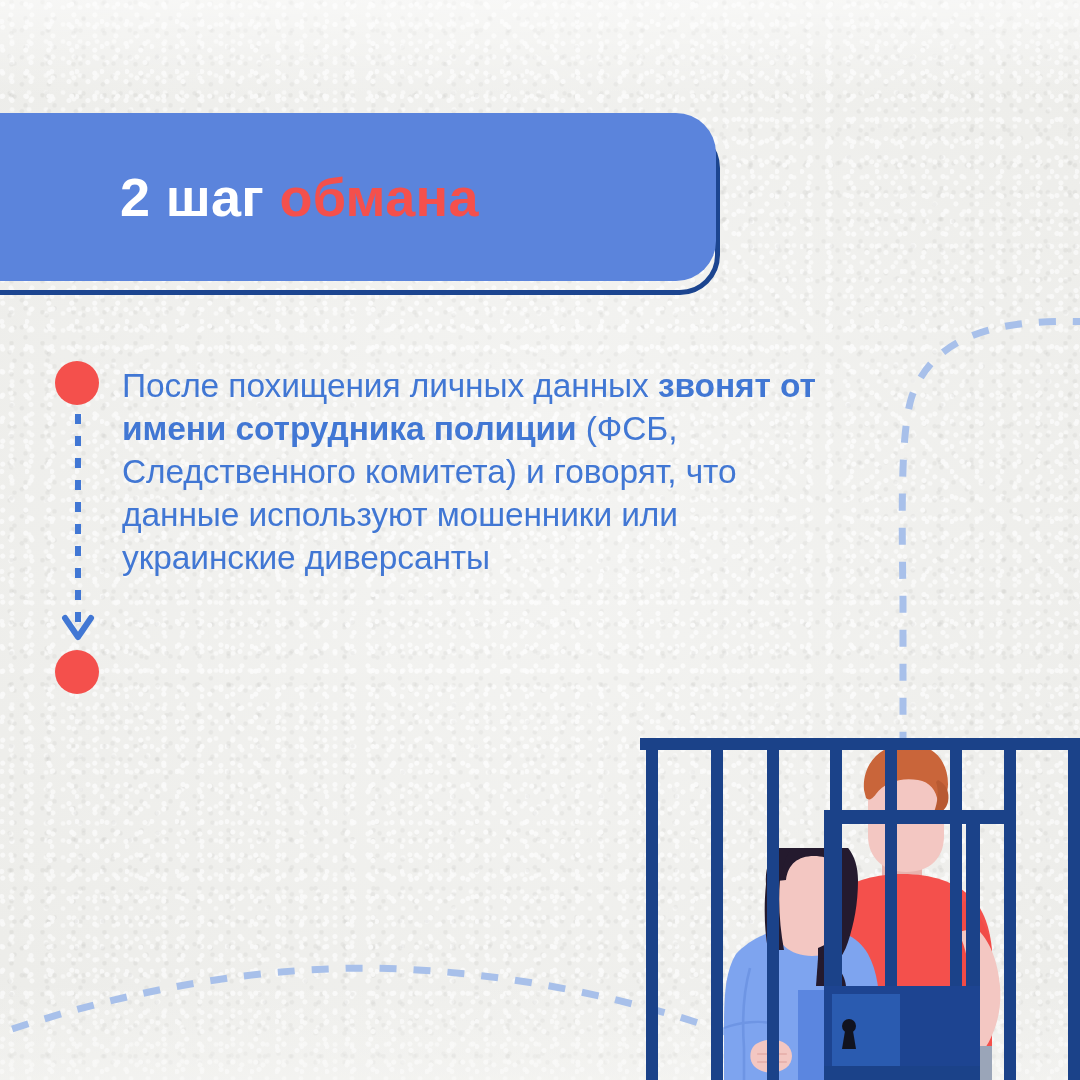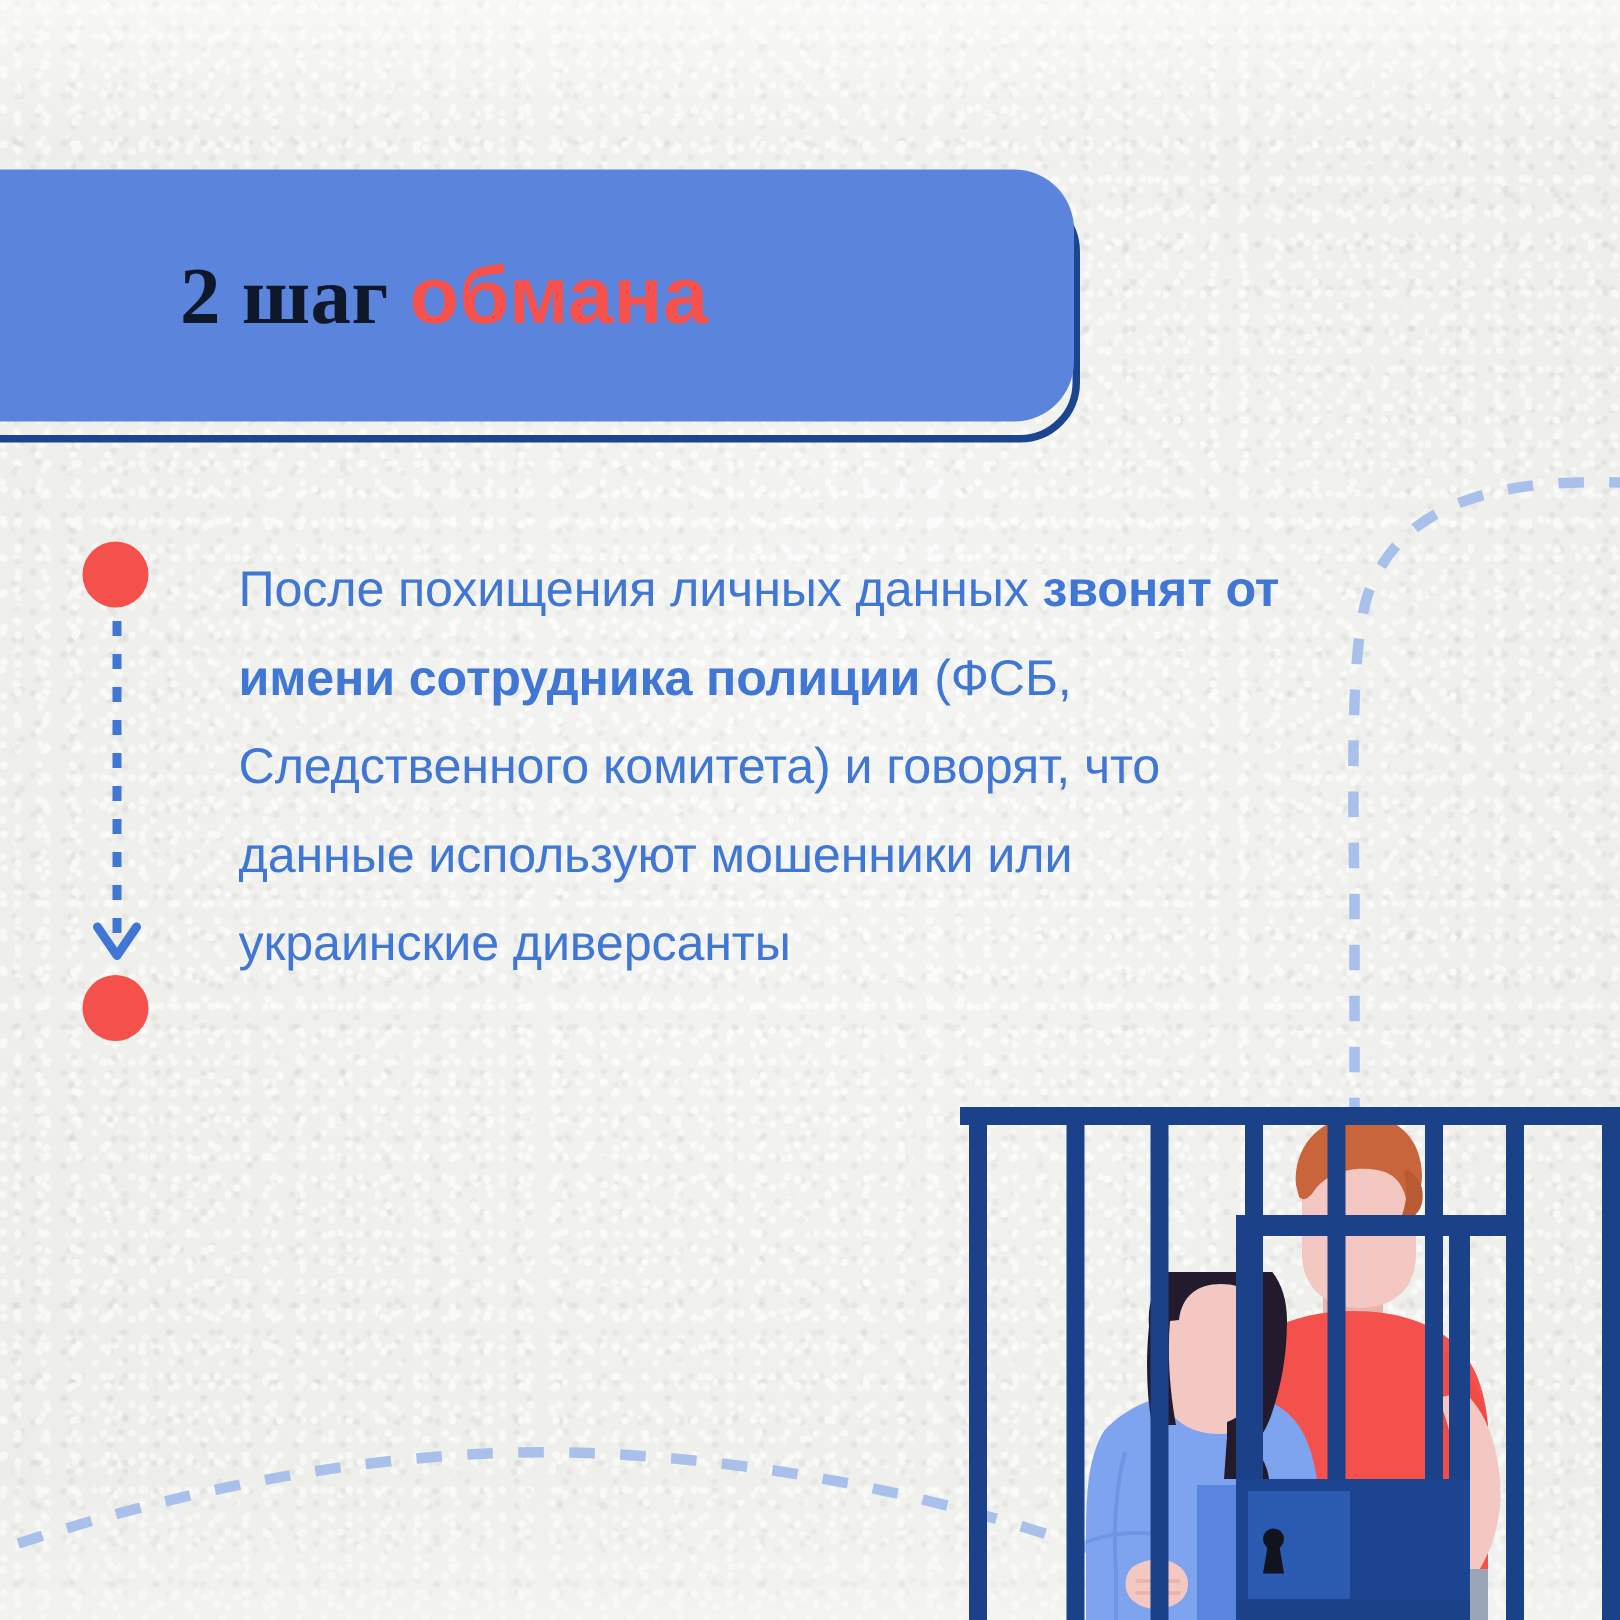"2 шаг" .banner-title .w { color: #0f172a -> #ffffff; font-family: Liberation Serif, serif -> none }
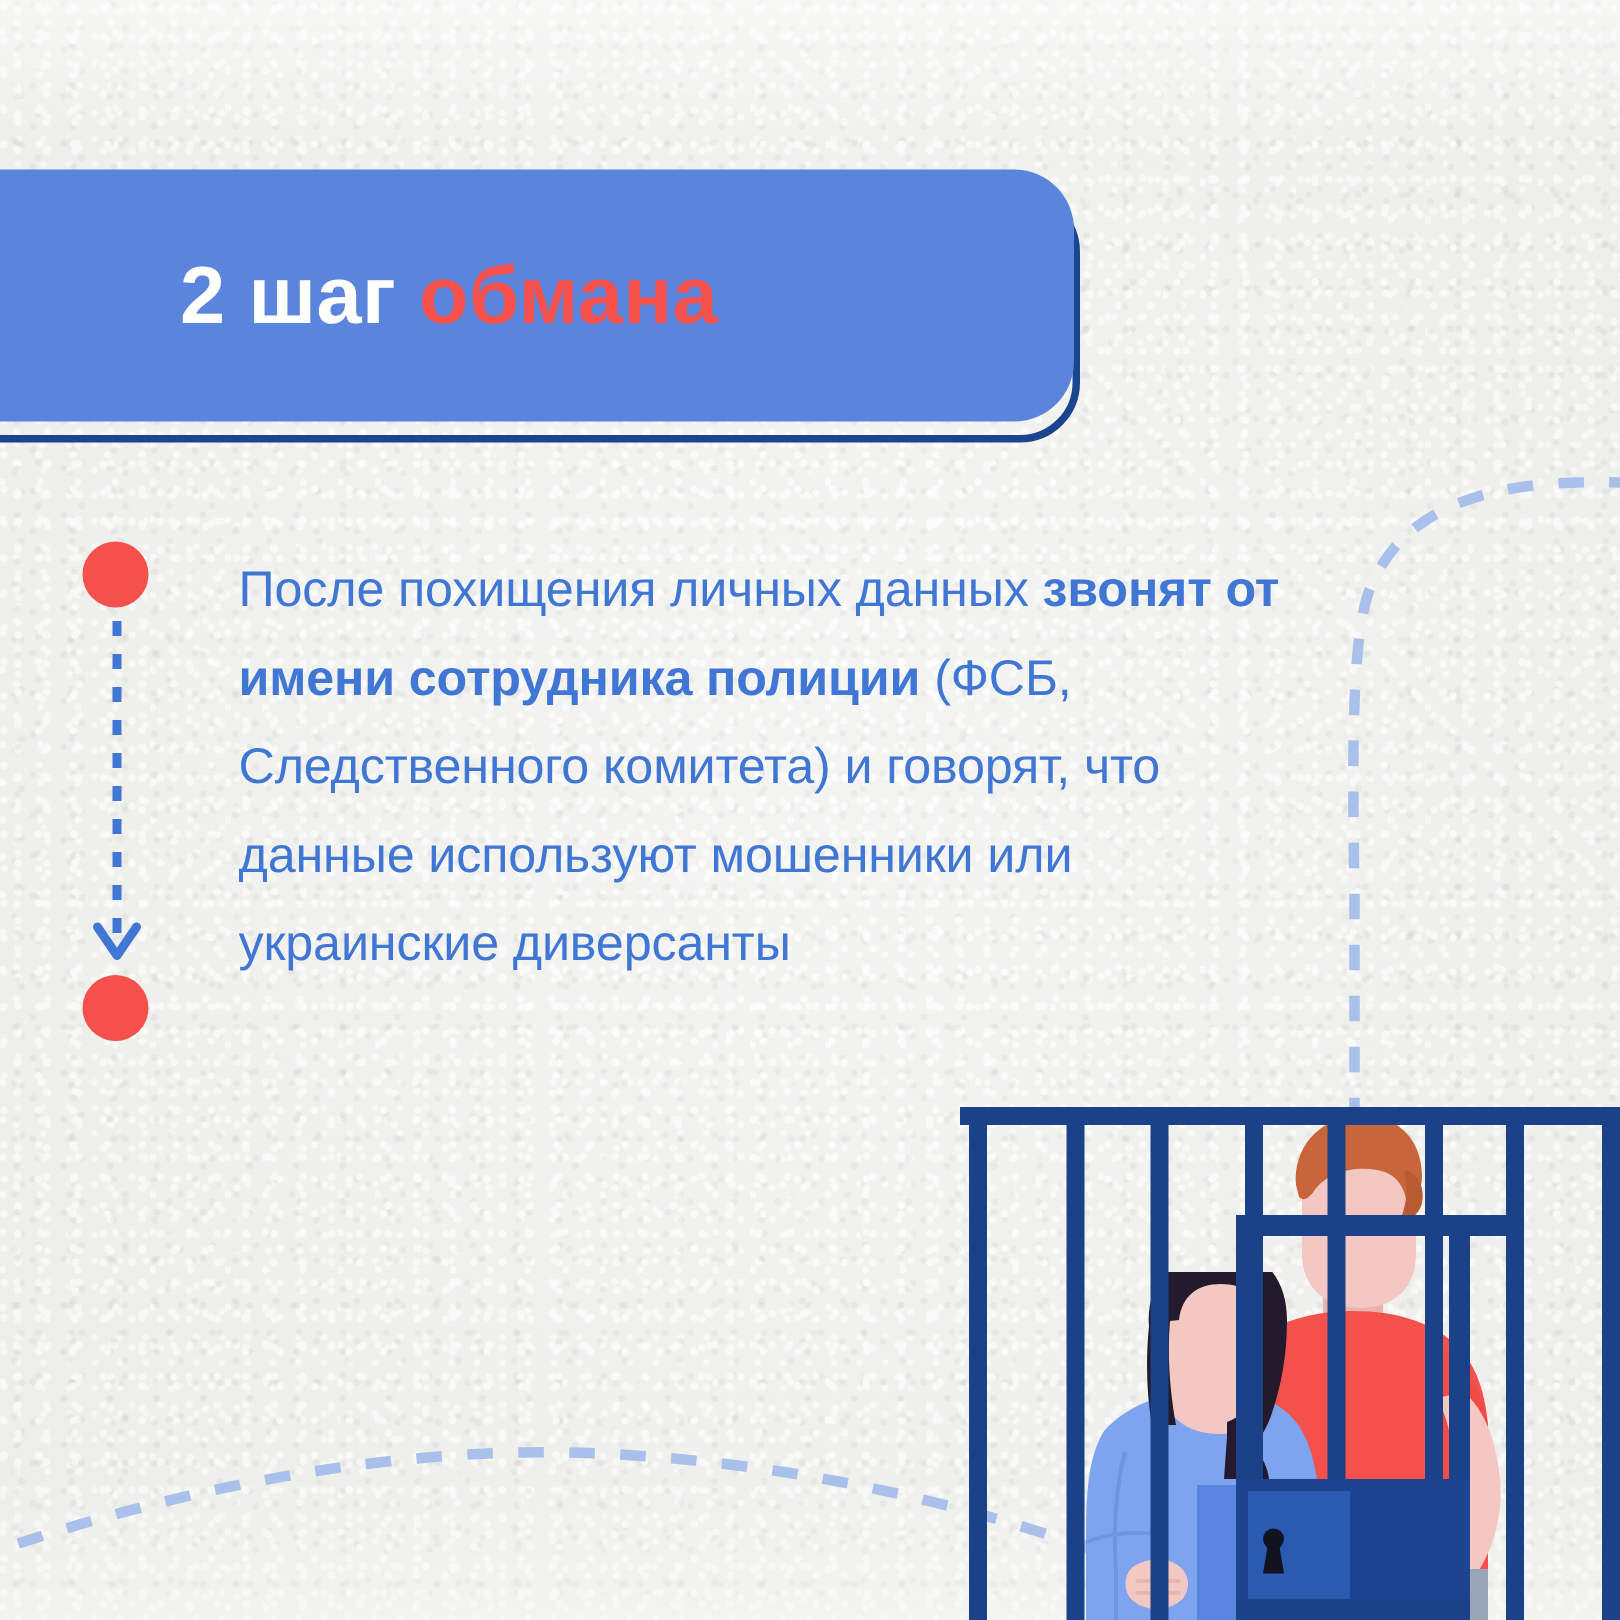"После похищения личных данных звонят" .para { line-height: 59px -> 43px; margin-left: 37px -> none }
